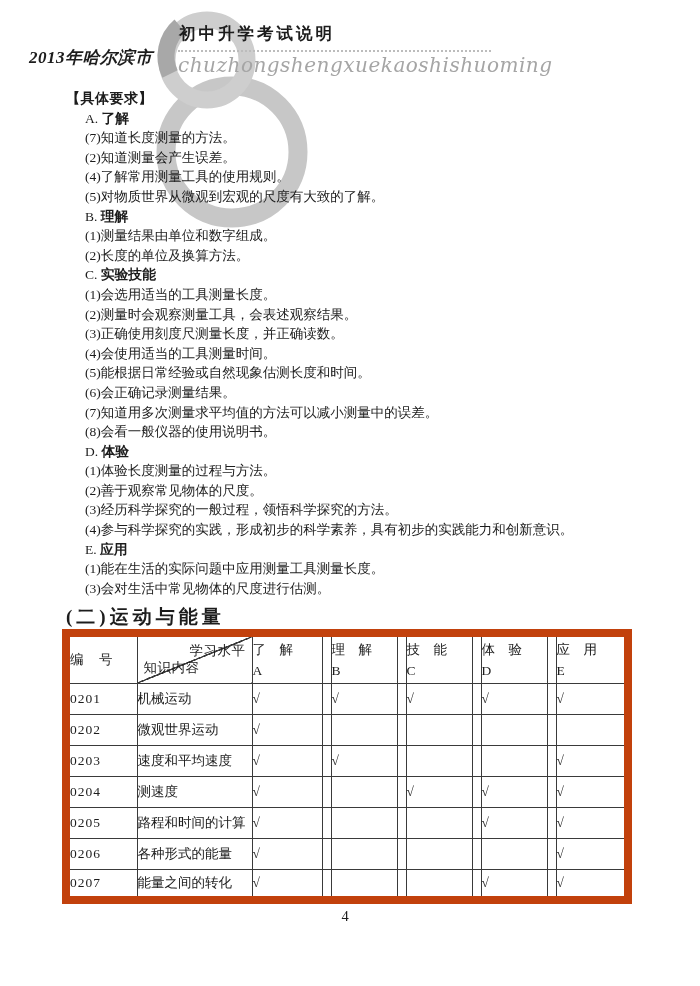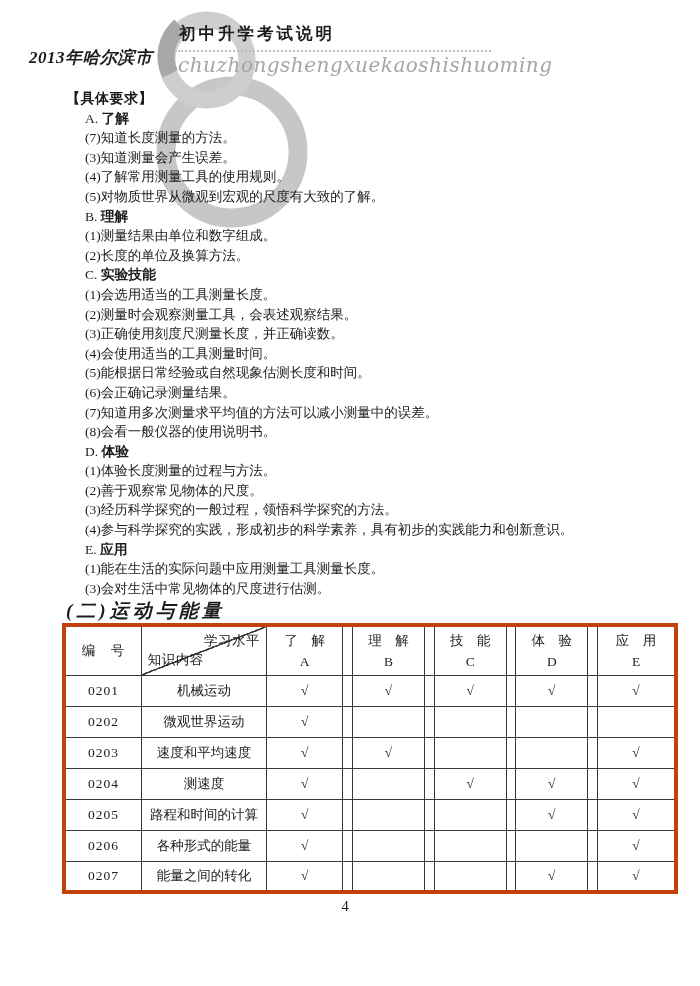"(3)知道测量会产生误差。" div.item { text: 3 -> 2 }
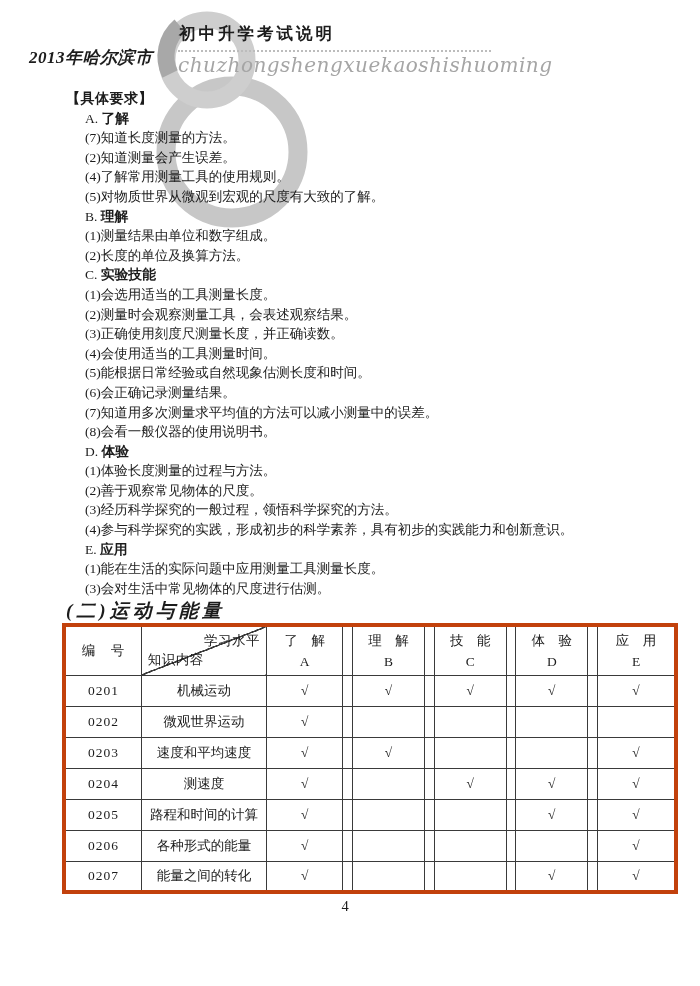"(二)运动与能量" .unit-heading { font-style: italic -> none; margin-top: none -> 6px }
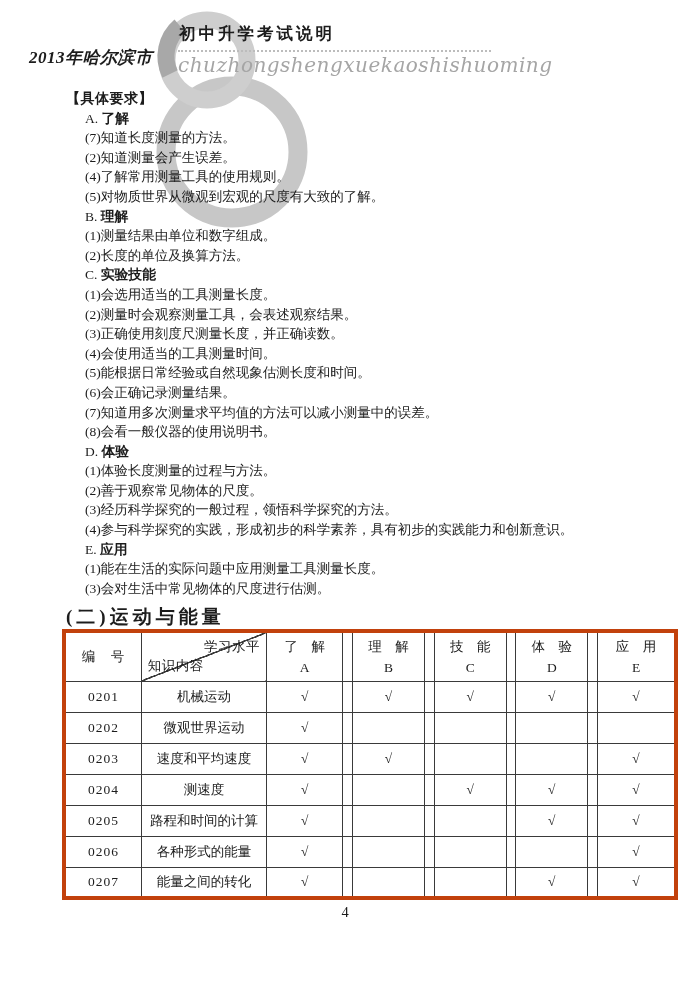"编 号" table.spec { border: 4px solid #c2410c -> 8px solid #c2410c; text-align: center -> left; width: 616px -> 566px }
